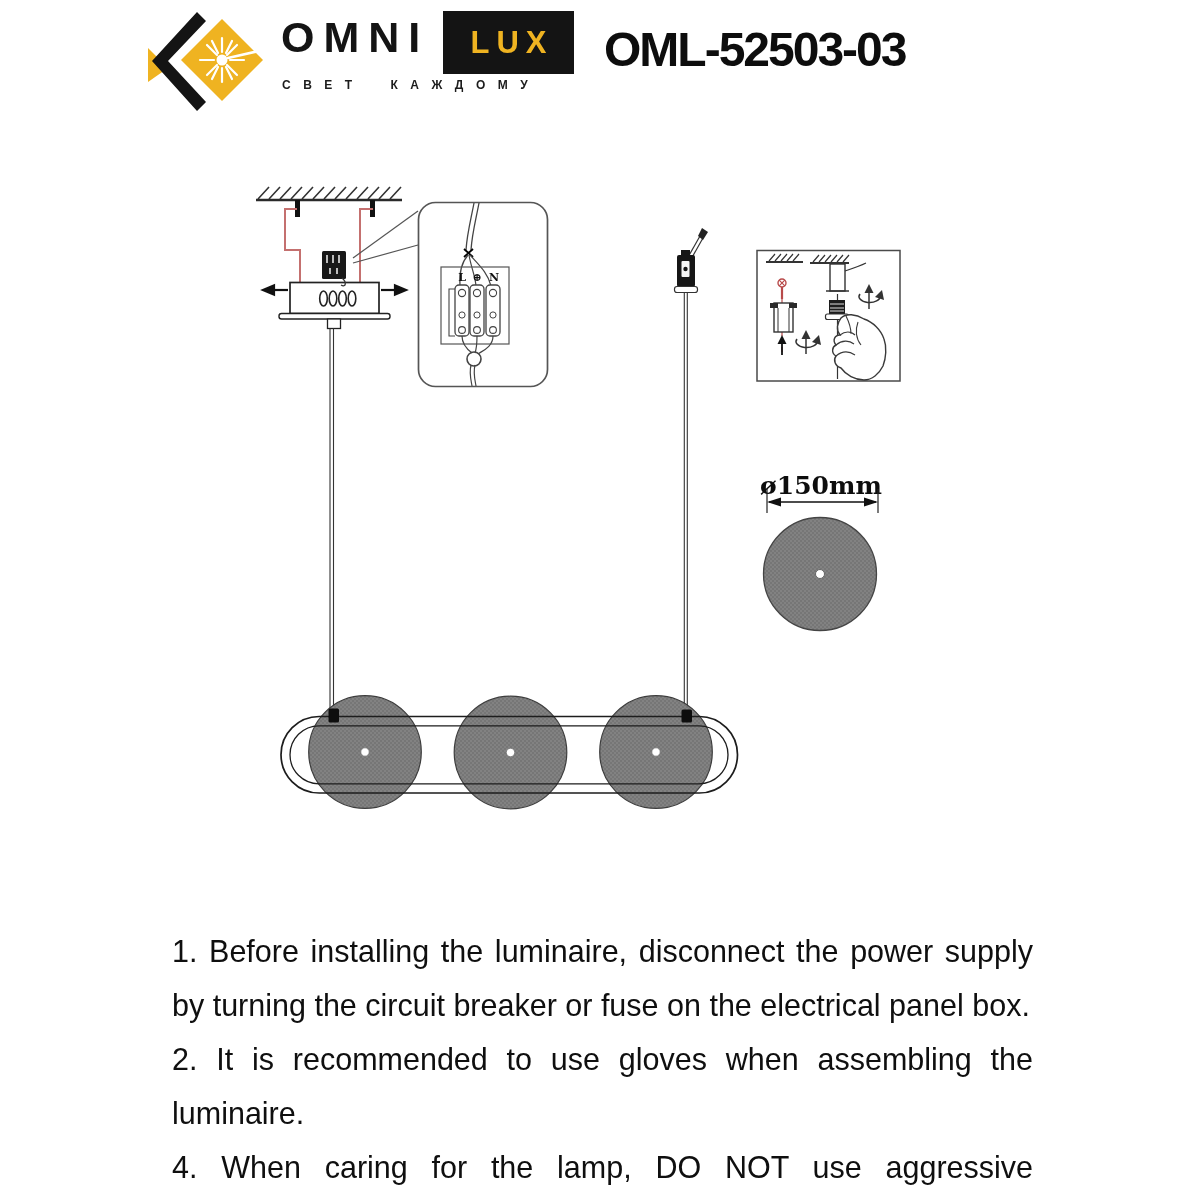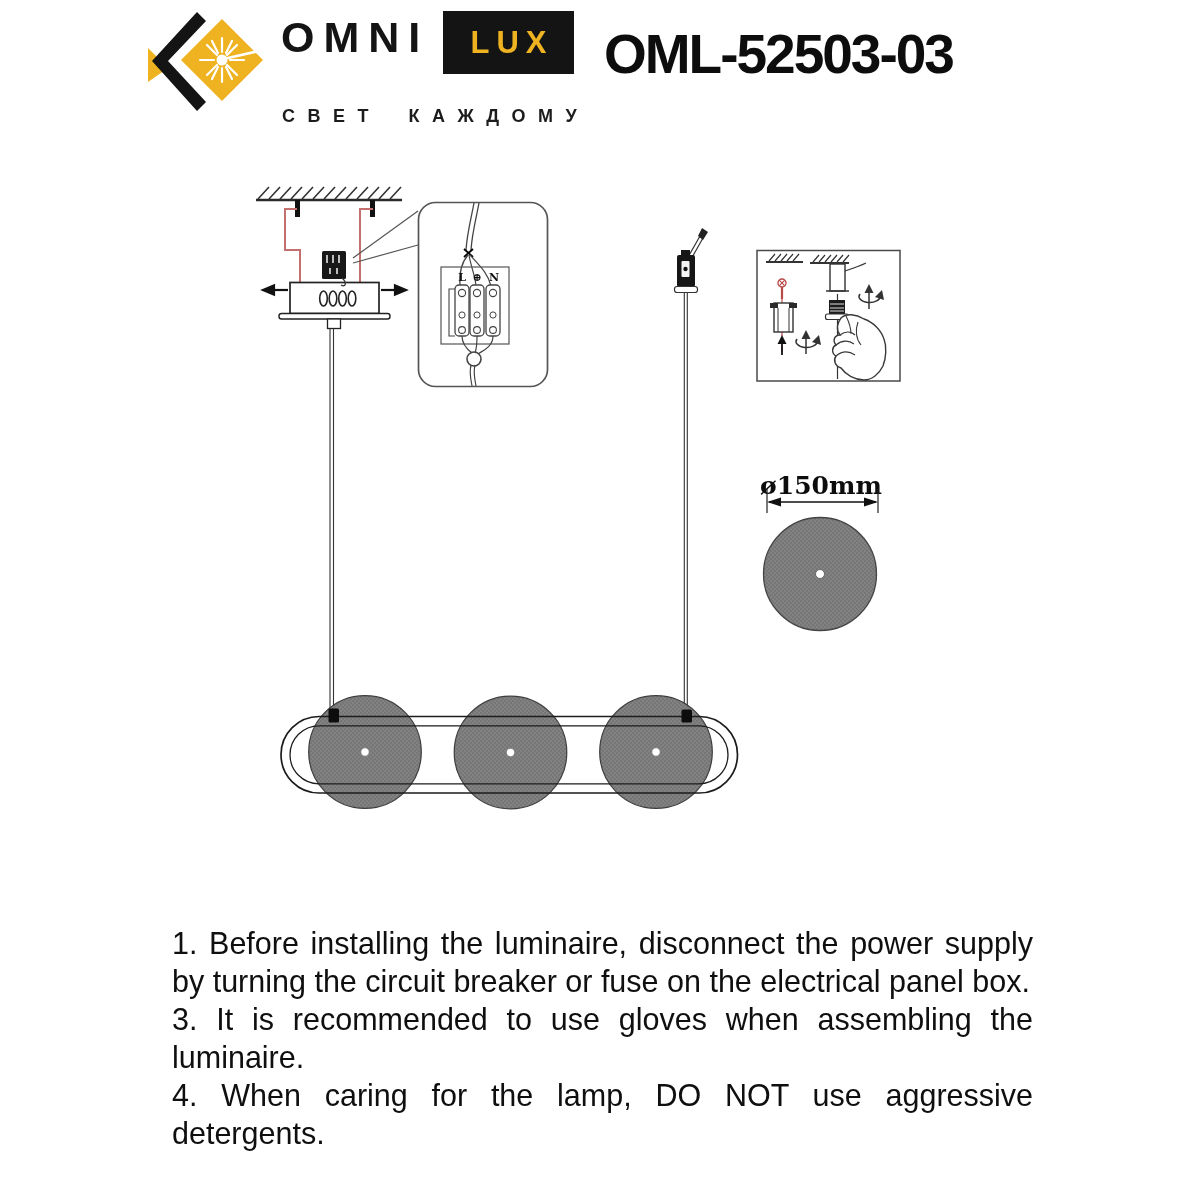"OML-52503-03" .model { font-size: 55px -> 48px }
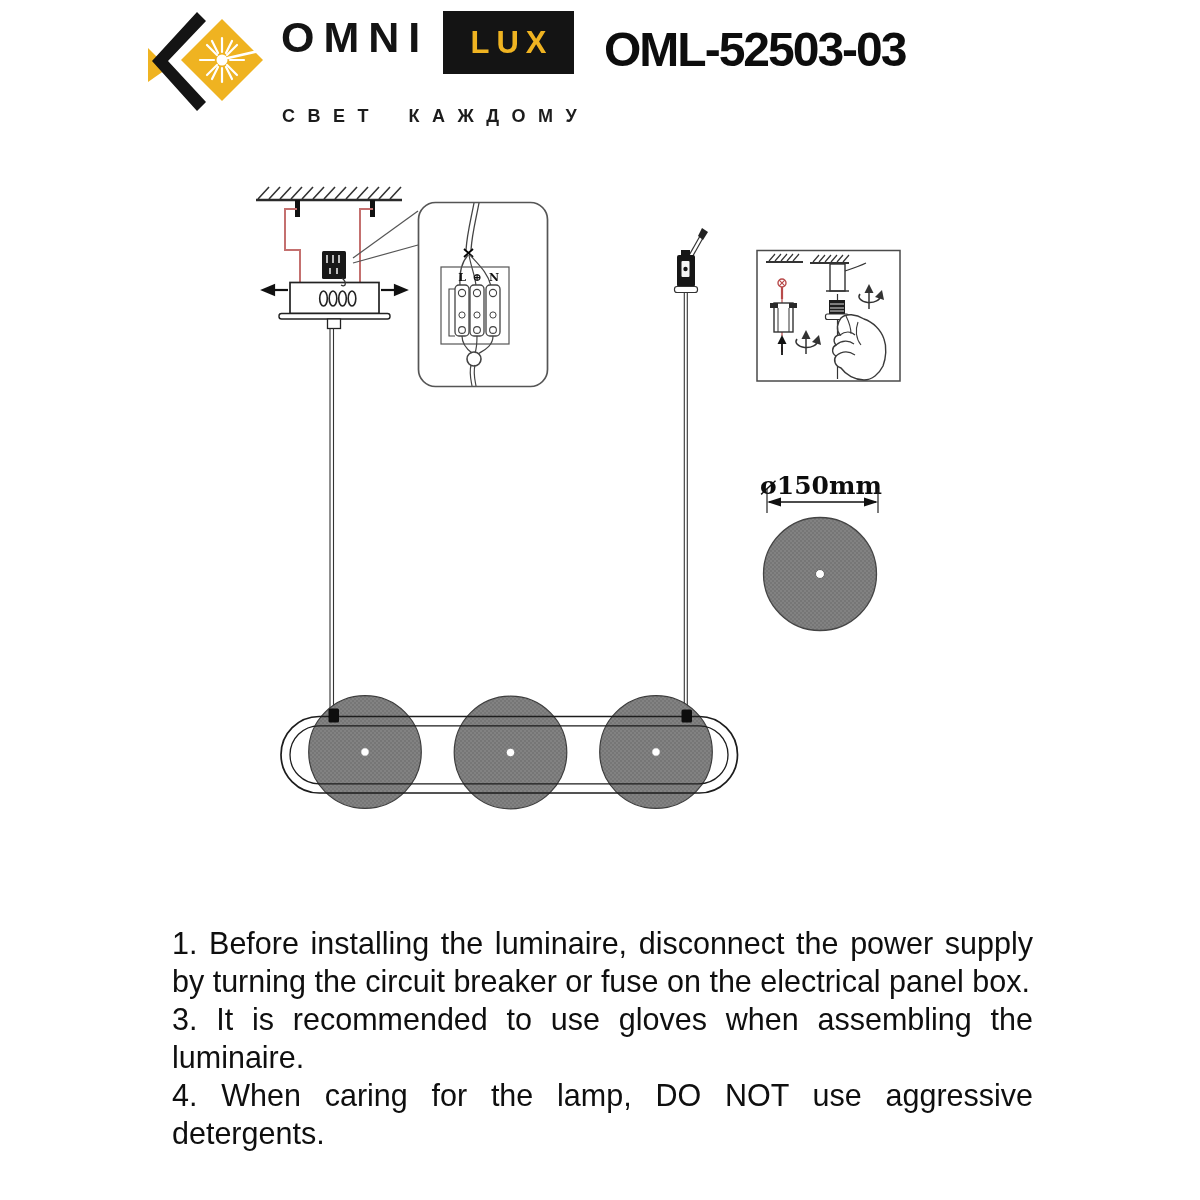"СВЕТ КАЖДОМУ" .tagline { font-size: 18px -> 12px; margin-top: 28px -> none }
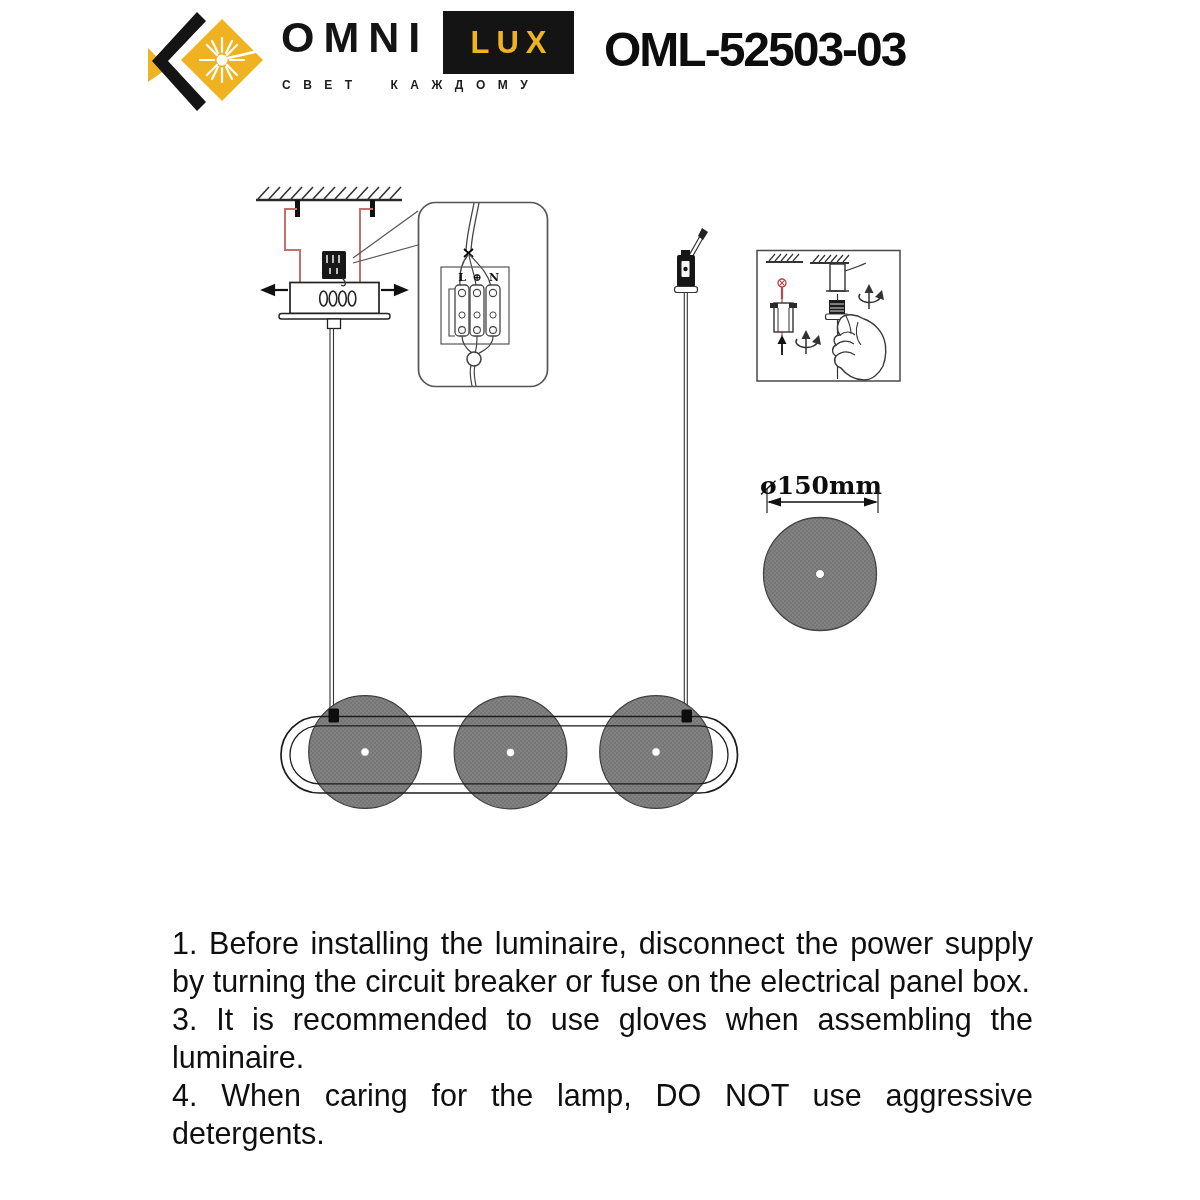"1. Before installing the luminaire," #instructions p { line-height: 38px -> 54px }
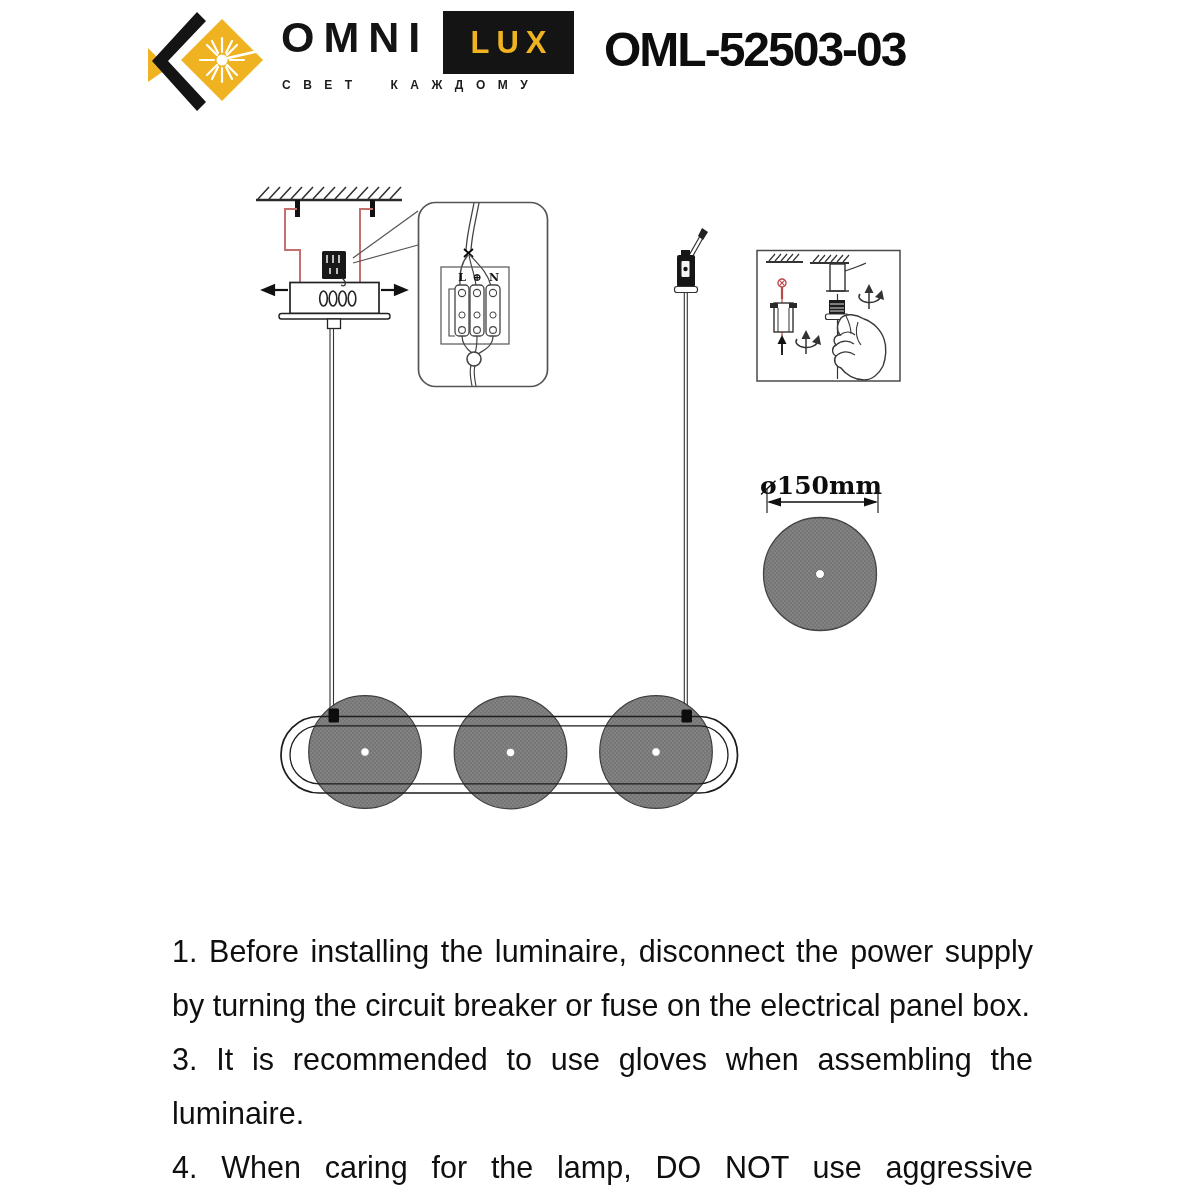"3. It is recommended to" p { text: 3 -> 2 }
